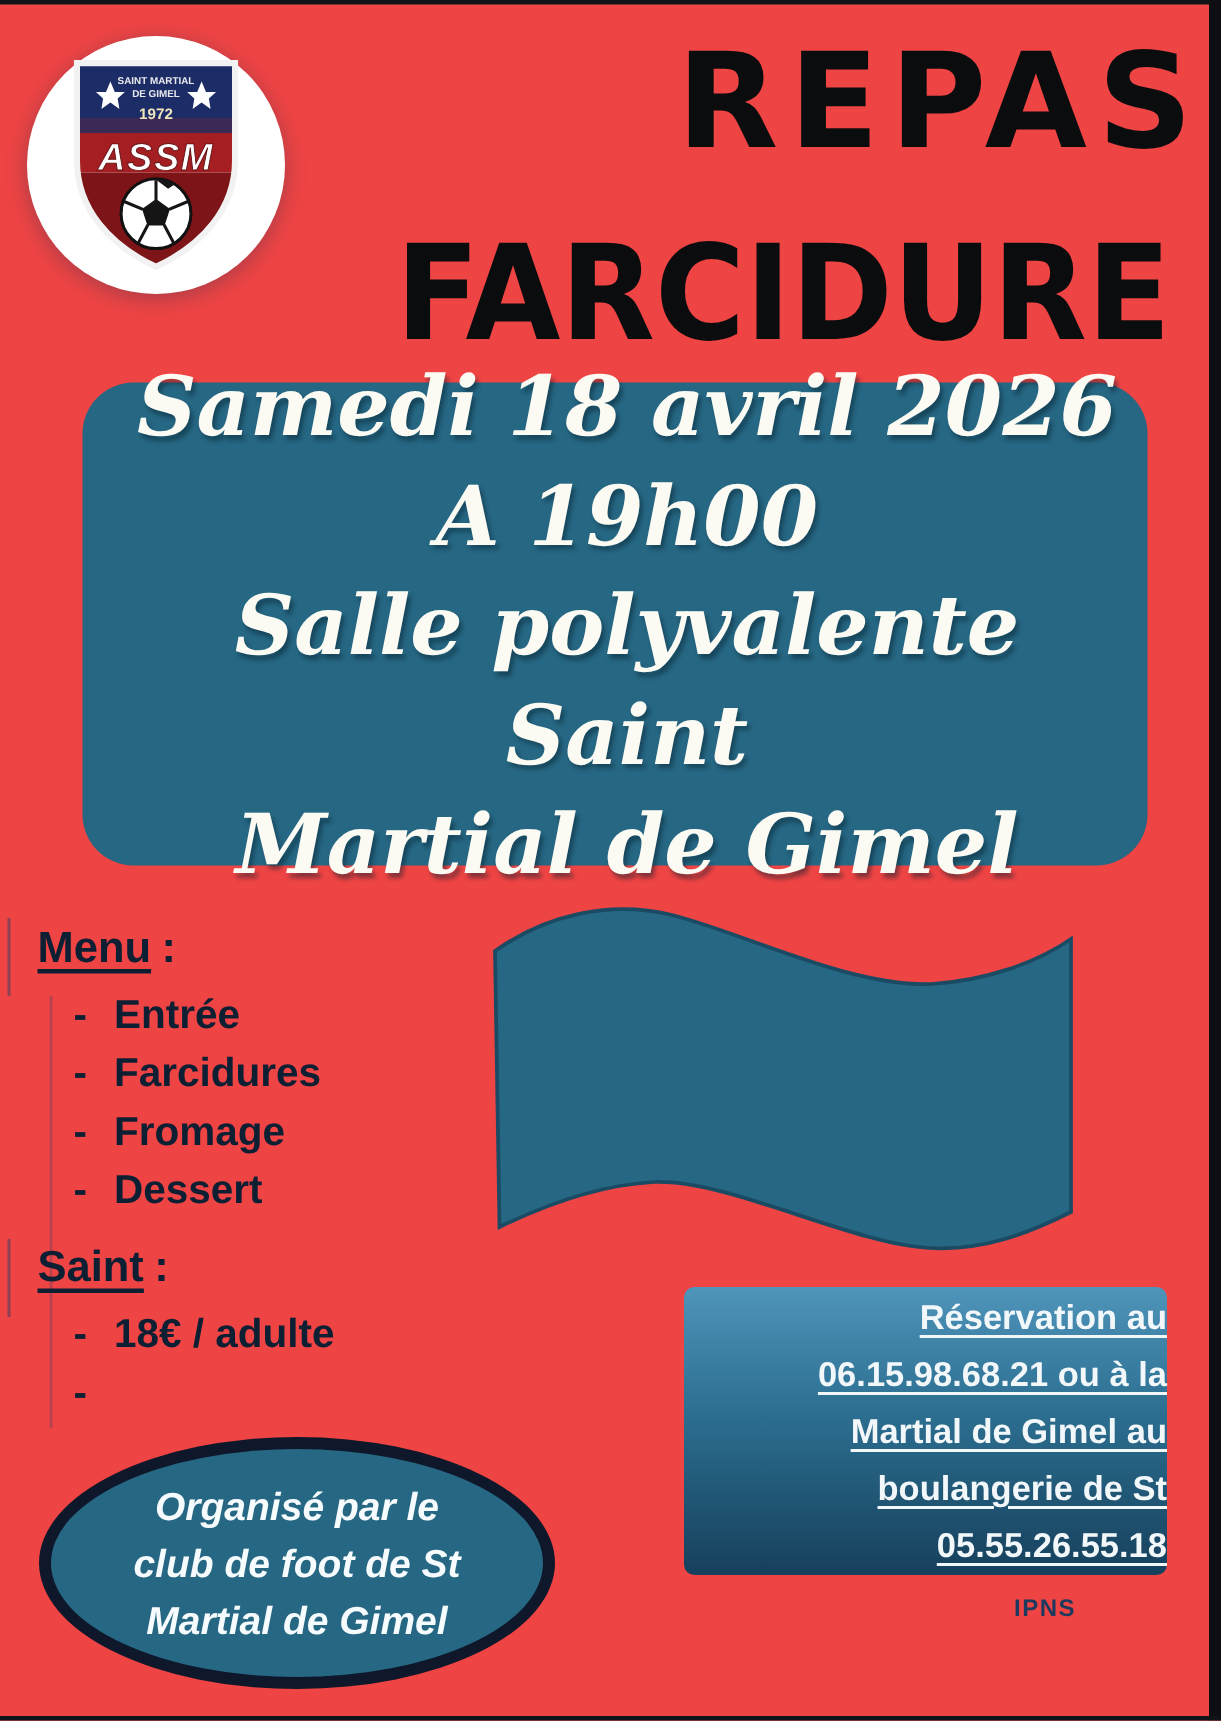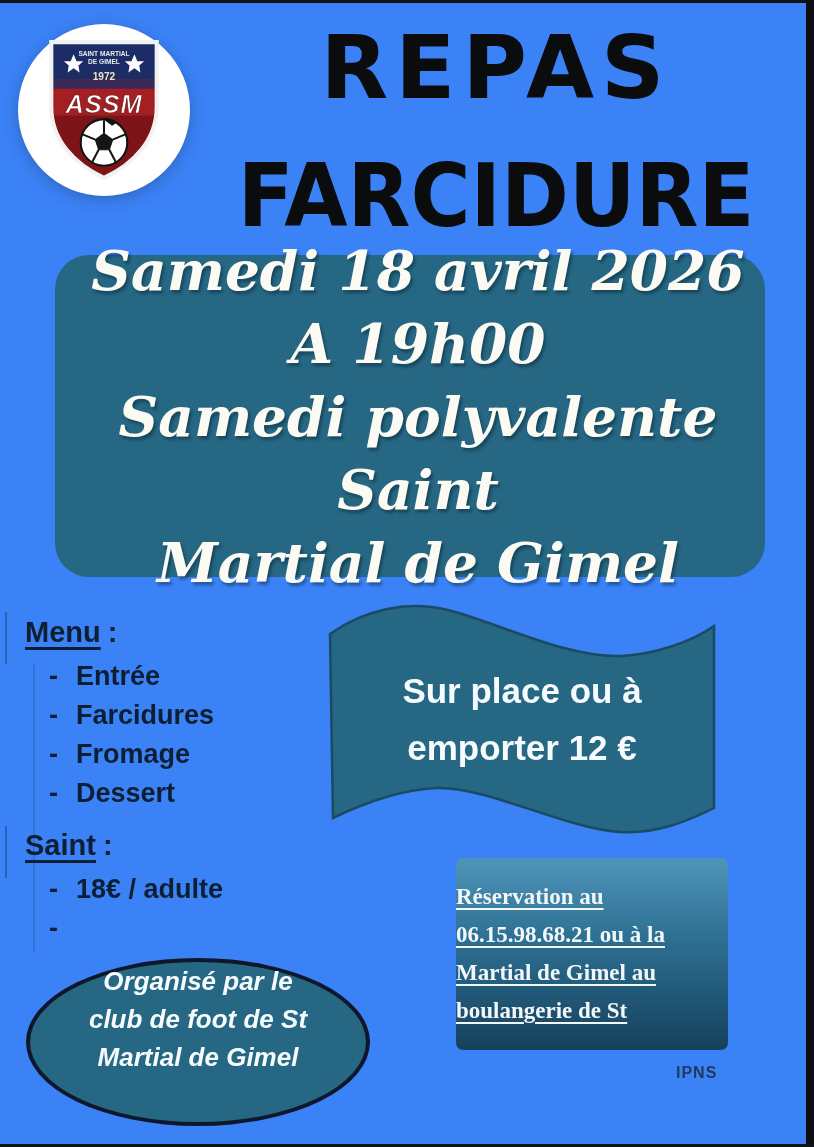"1972" #poster { background: #3b82f6 -> #ef4444 }
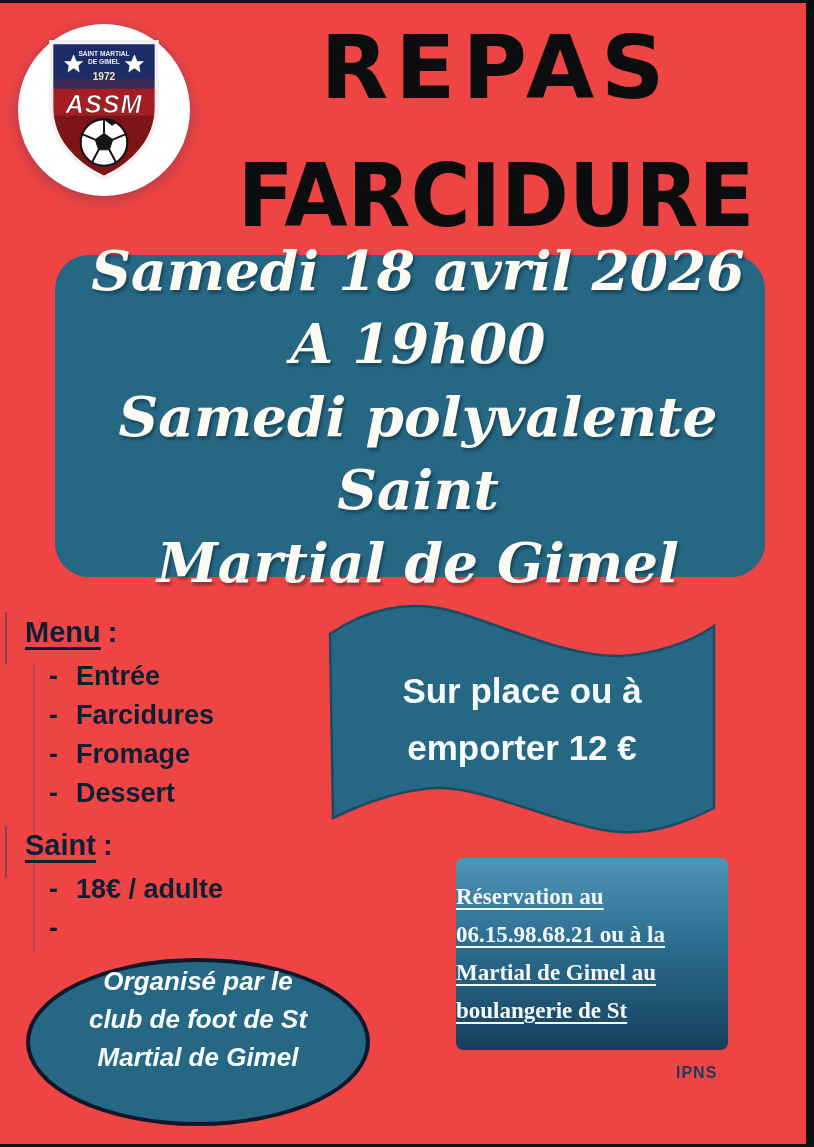"REPAS" .title { text-align: center -> right }
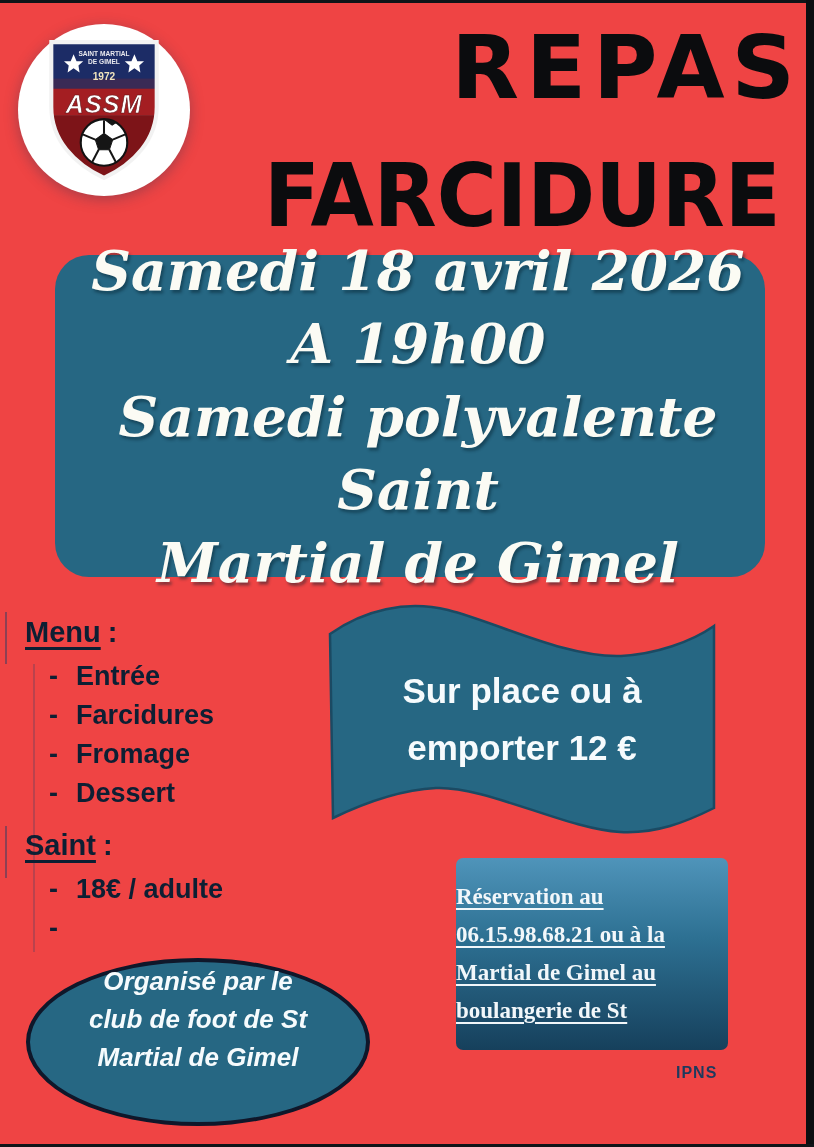"Samedi polyvalente Saint" div.line { text: Samedi -> Salle }
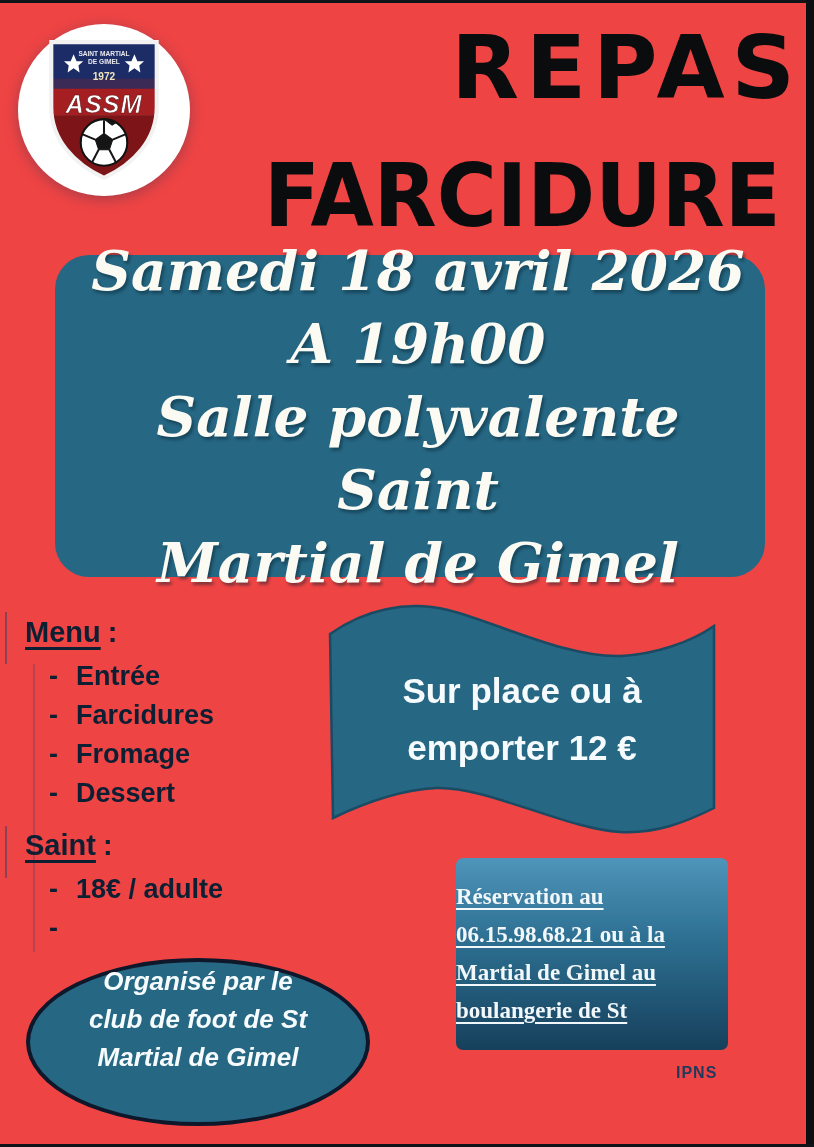"Sur place ou à" div.txt { html: <div> <div>Sur place ou à</div> <div>emporter 12 €</div> </div> -> none }
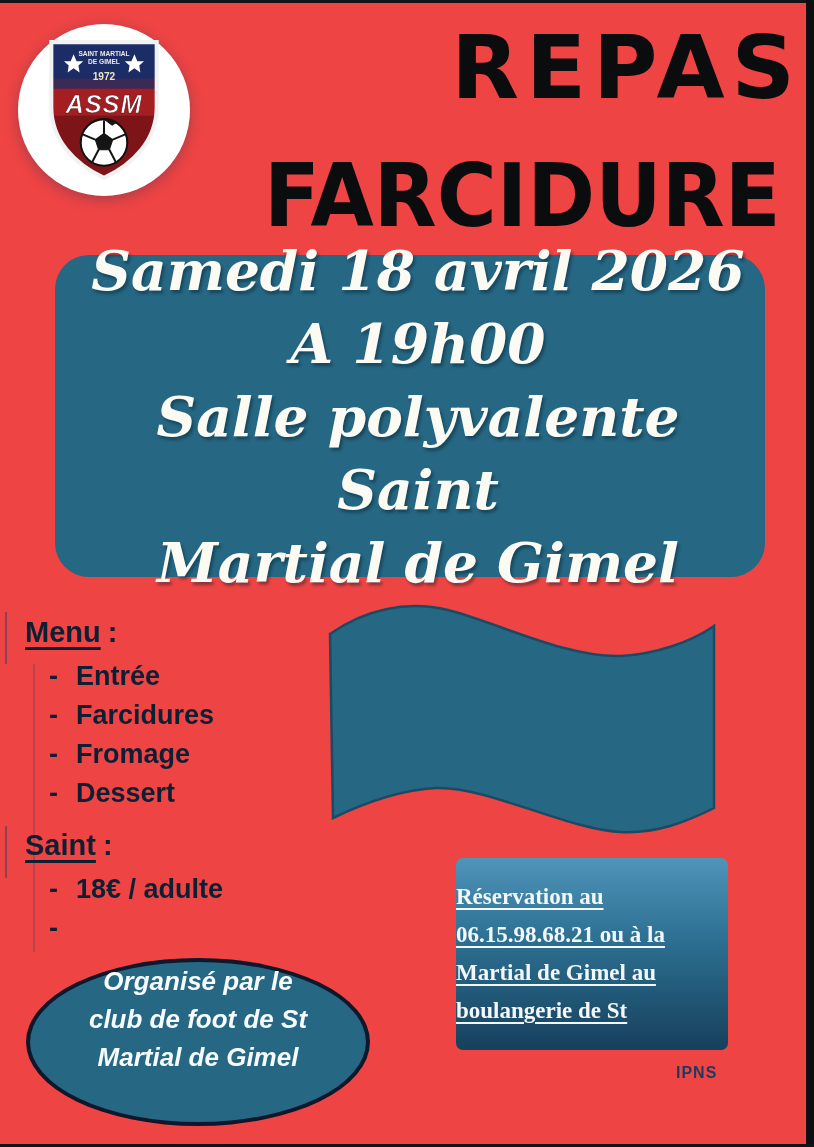"Réservation au" .resa-box { font-family: Liberation Serif, serif -> none; text-align: left -> right; width: 272px -> 322px }
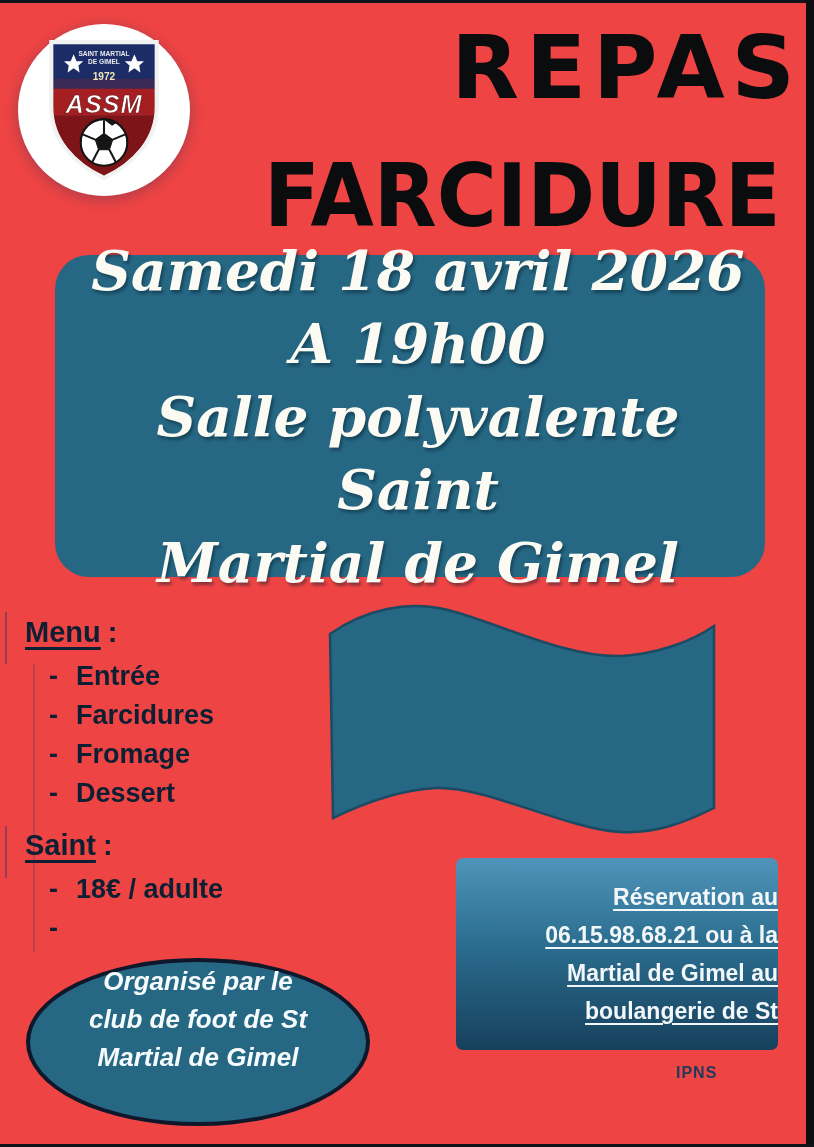"Organisé par le" .org-ellipse { border: 4px solid #0f172a -> 8px solid #0f172a; justify-content: none -> center }
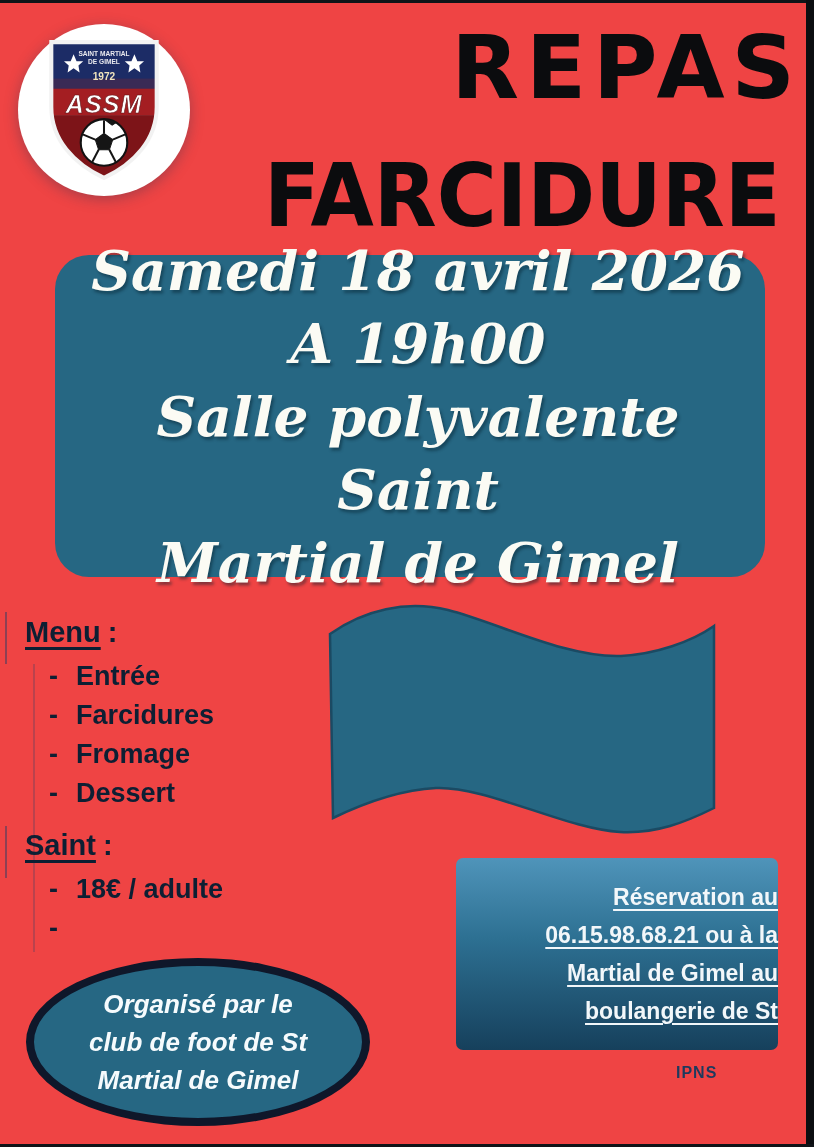"05.55.26.55.18" div.line { html: none -> <div>05.55.26.55.18</div> }
